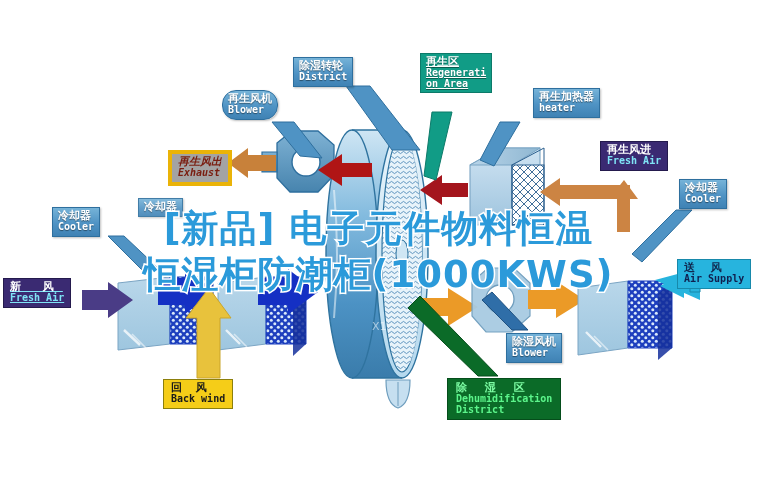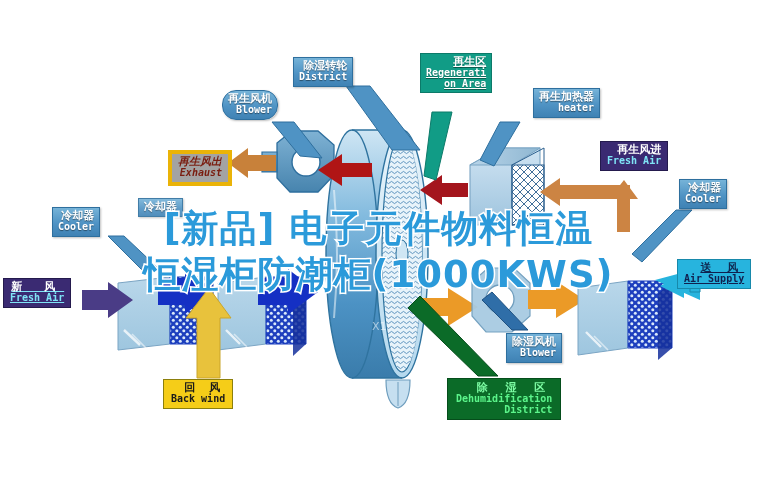"除湿转轮" .lbl { text-align: right -> left }
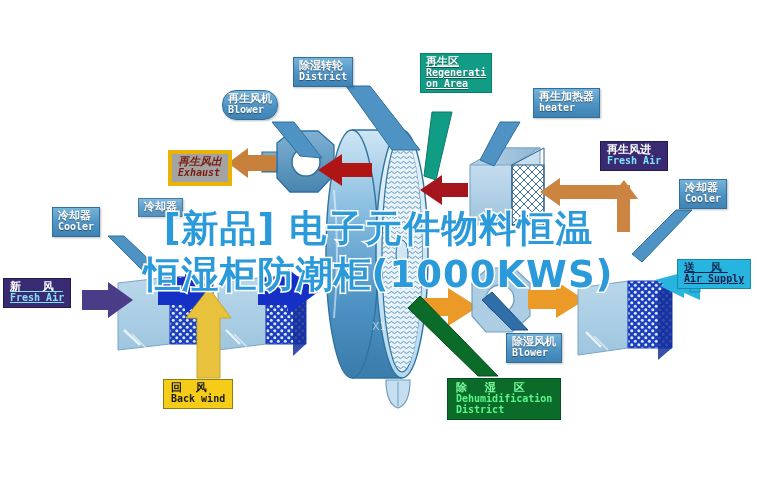"送 风" div.lbl { text-decoration: underline -> none }
